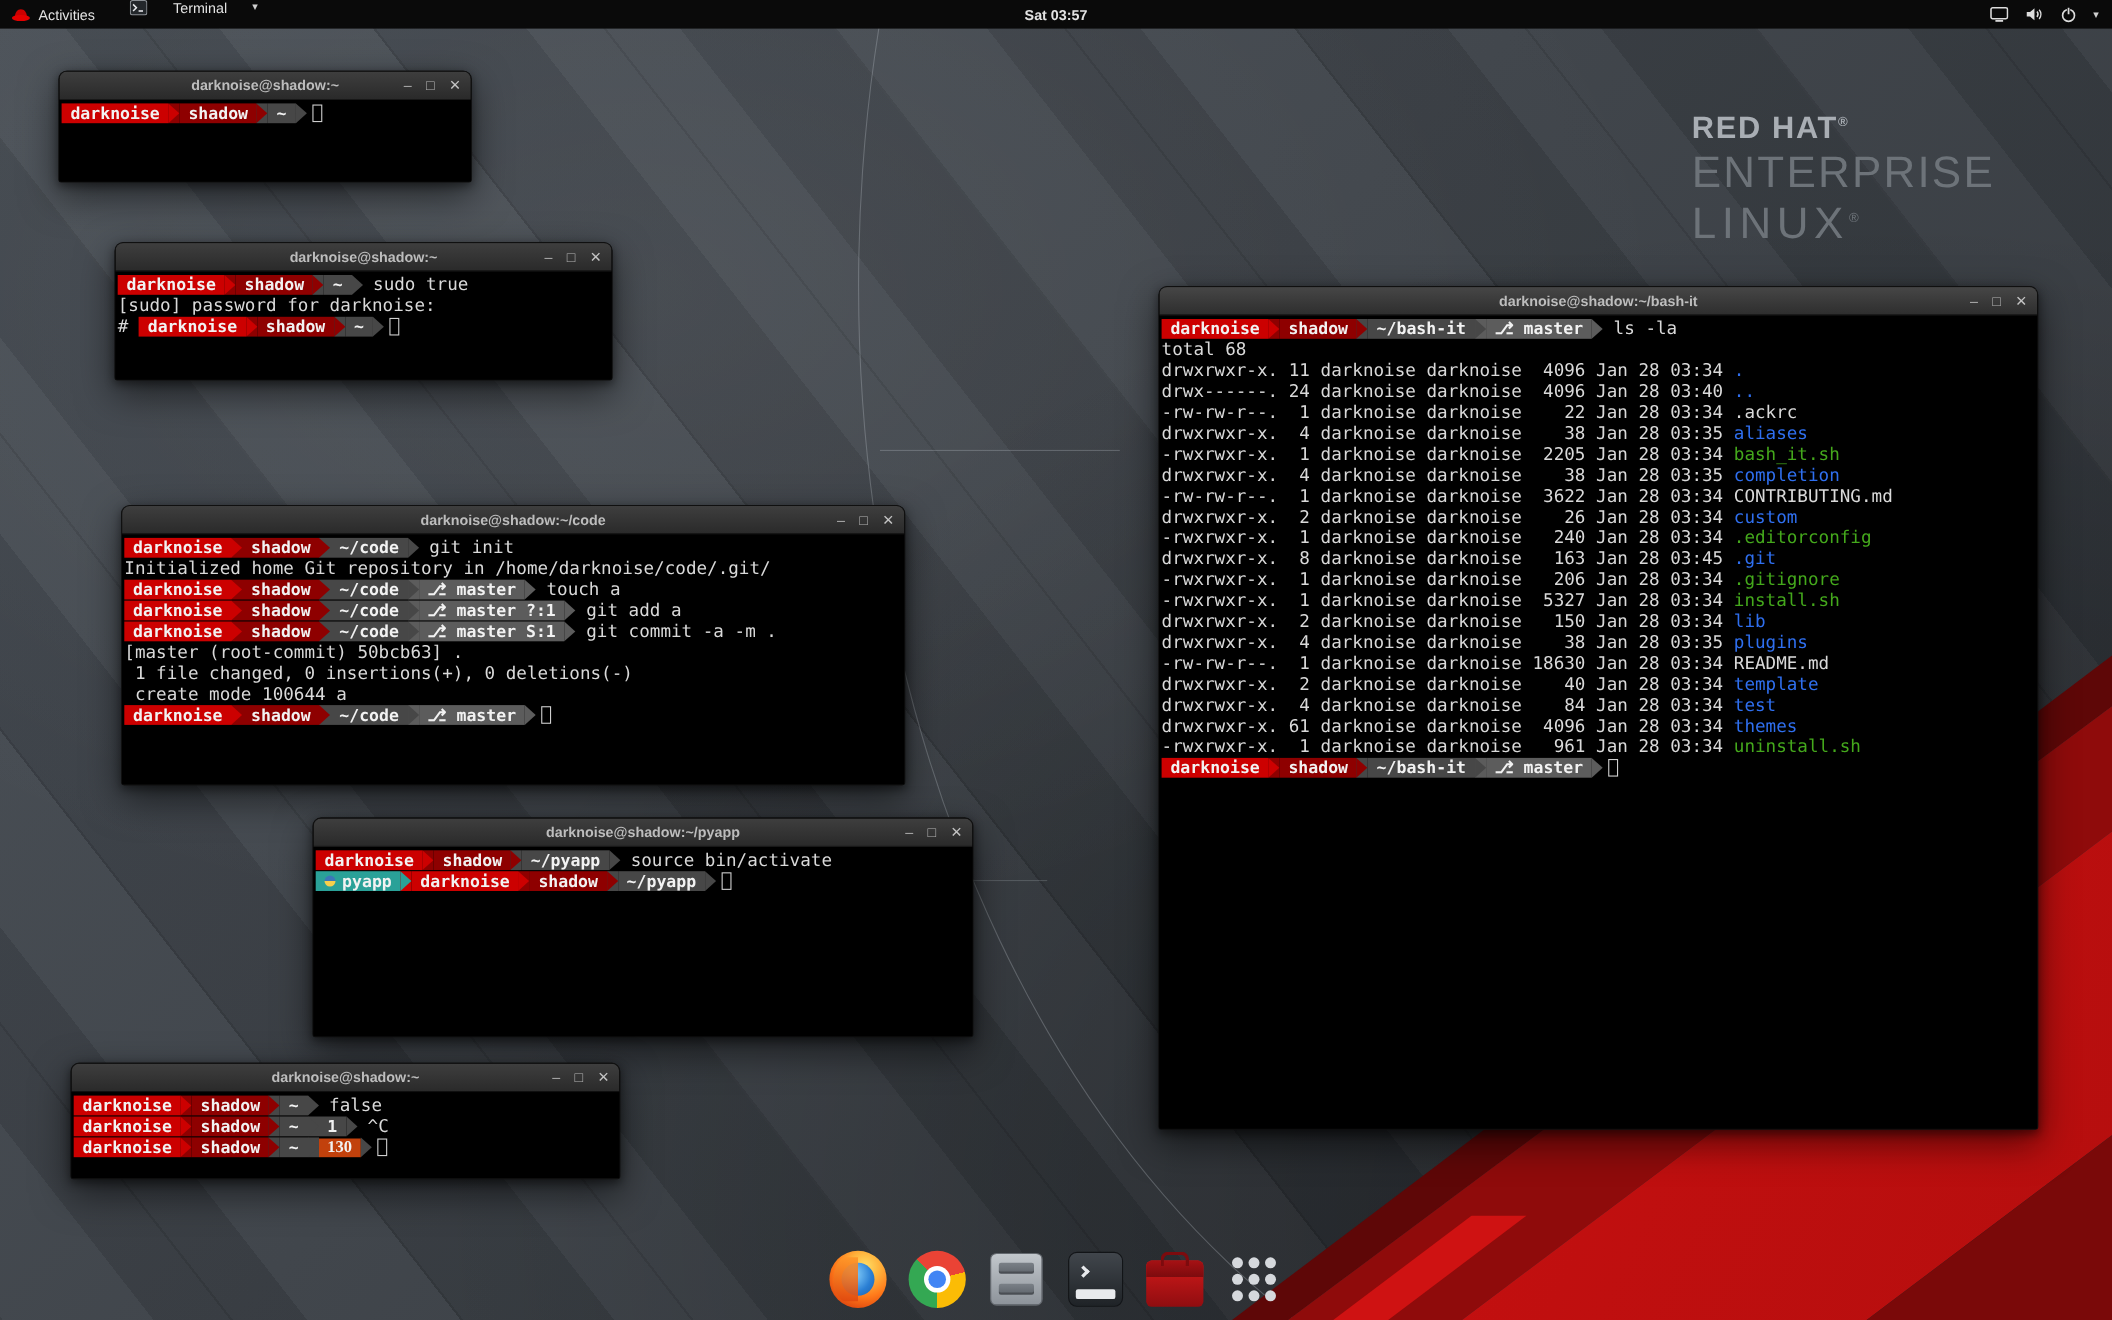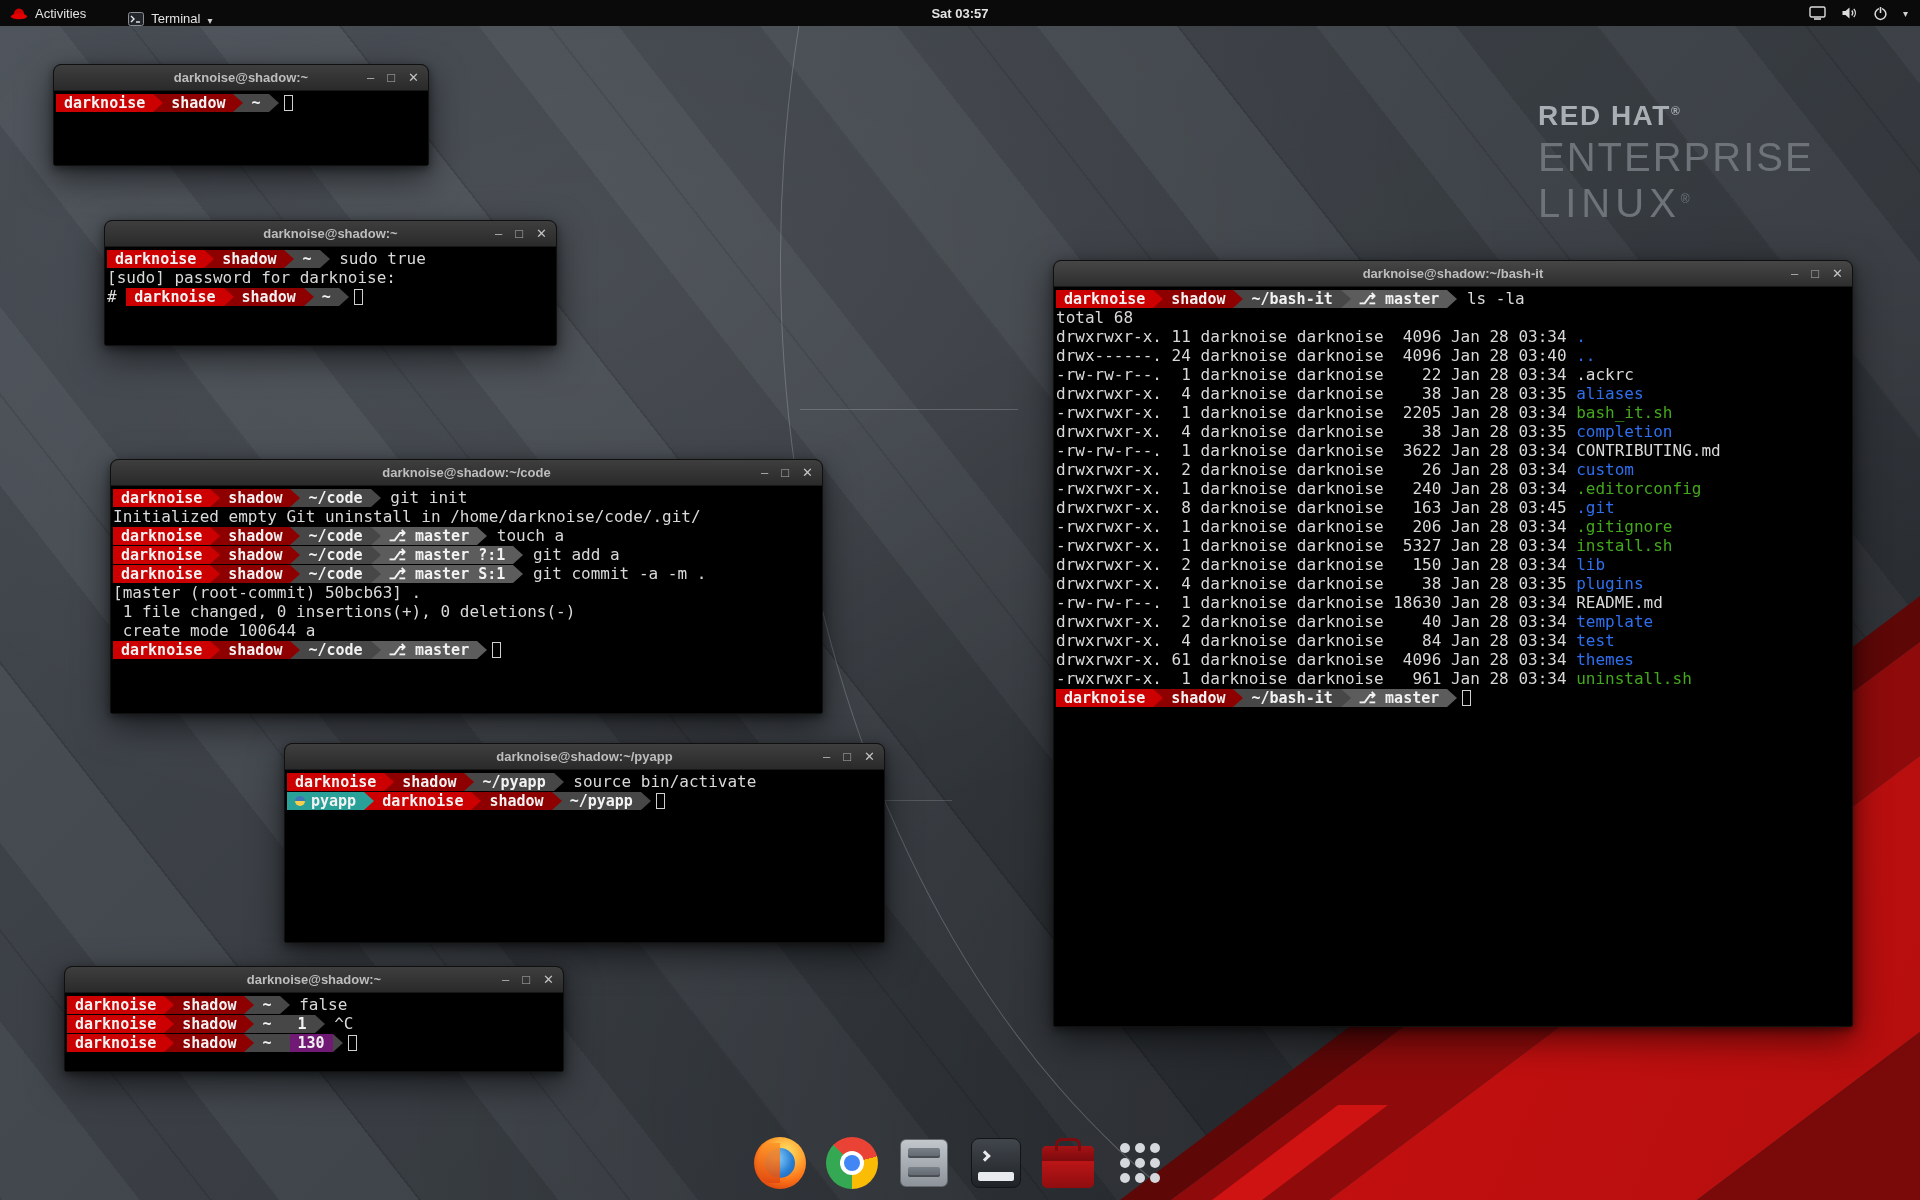"Terminal" .appmenu { align-items: flex-end -> flex-start; gap: 7px -> 23px; margin-left: 32px -> 22px }
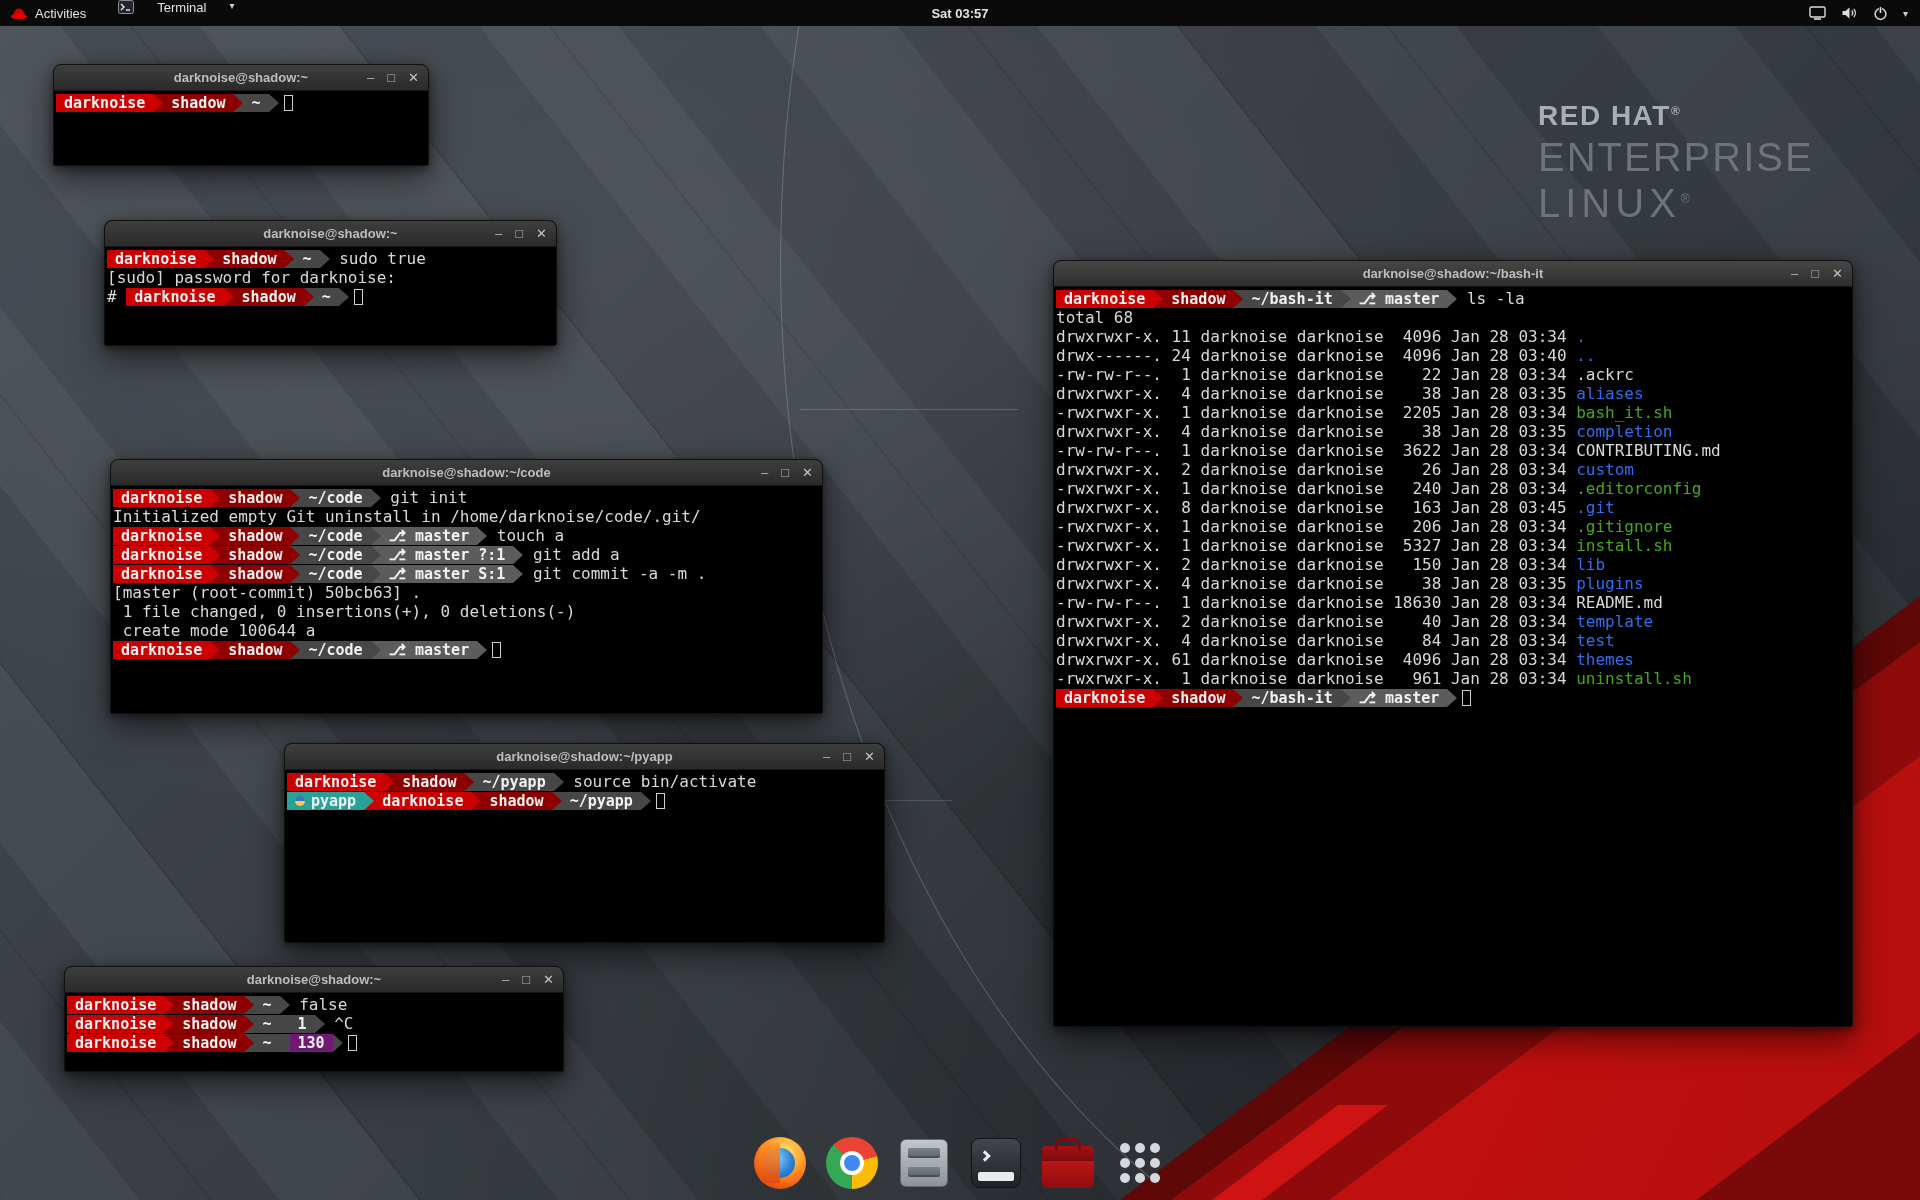"Initialized empty Git uninstall in" span.txt { text: empty Git uninstall -> home Git repository }
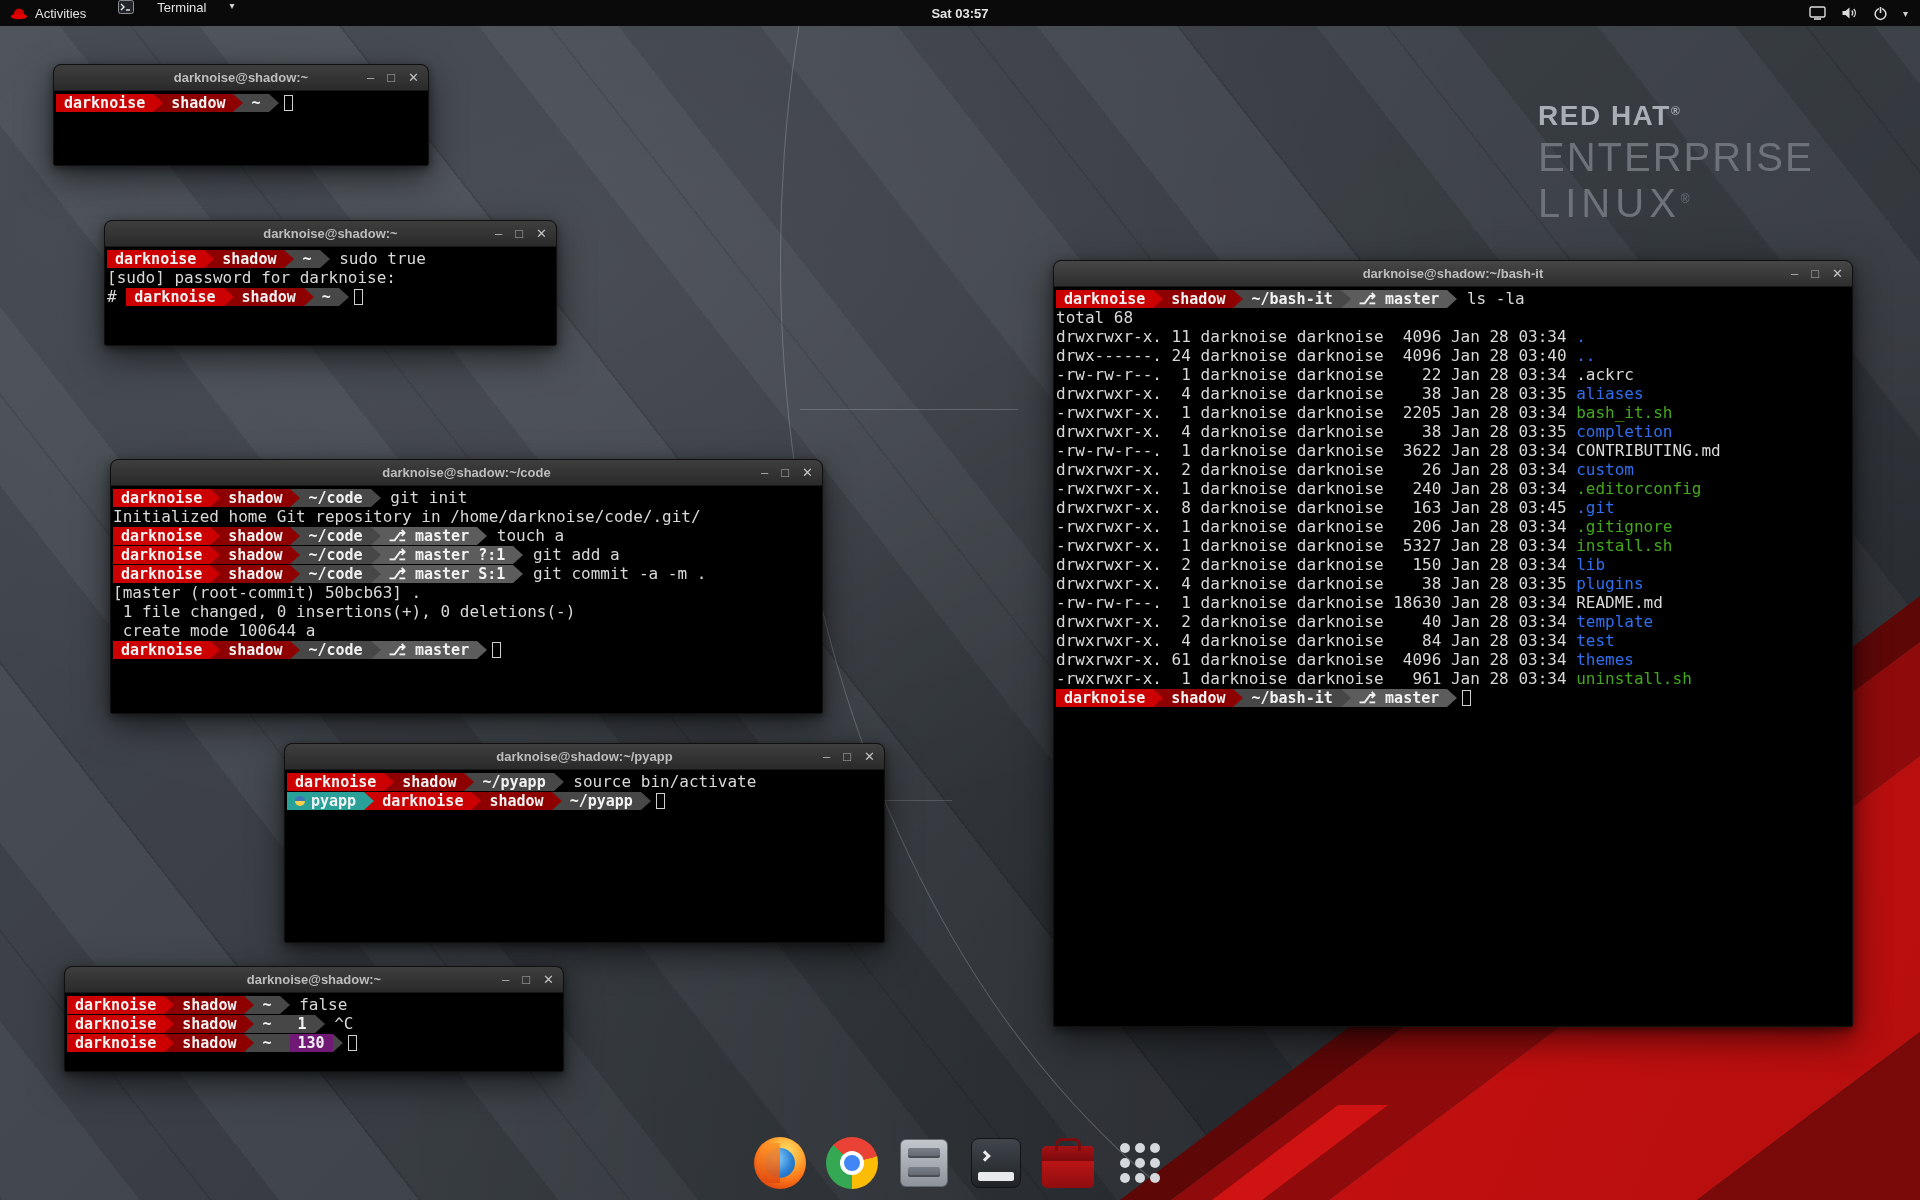"130" span.seg { background: #701a75 -> #c2410c; font-family: none -> Liberation Serif, serif }
